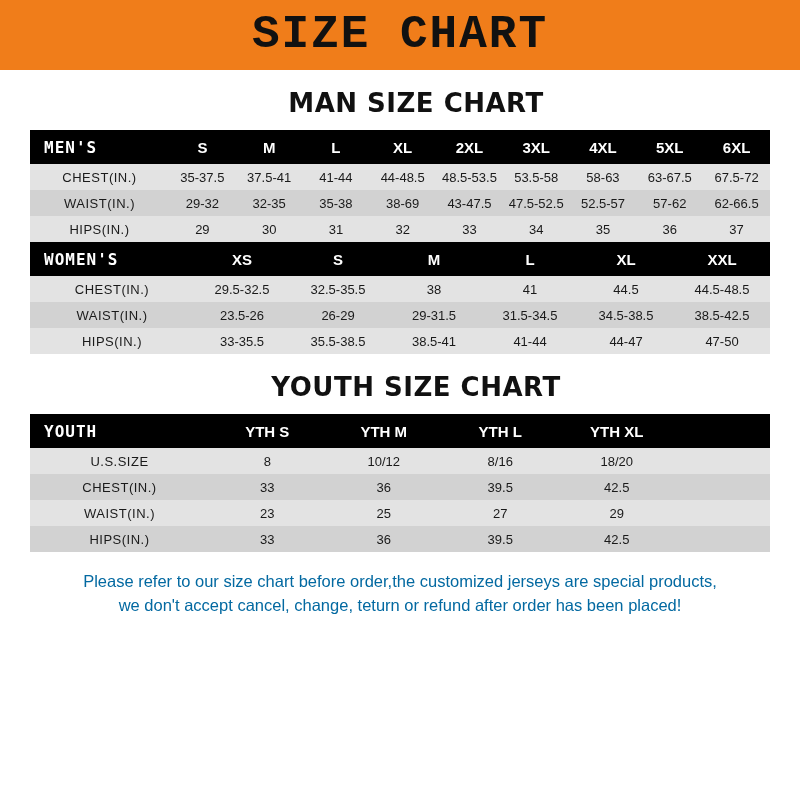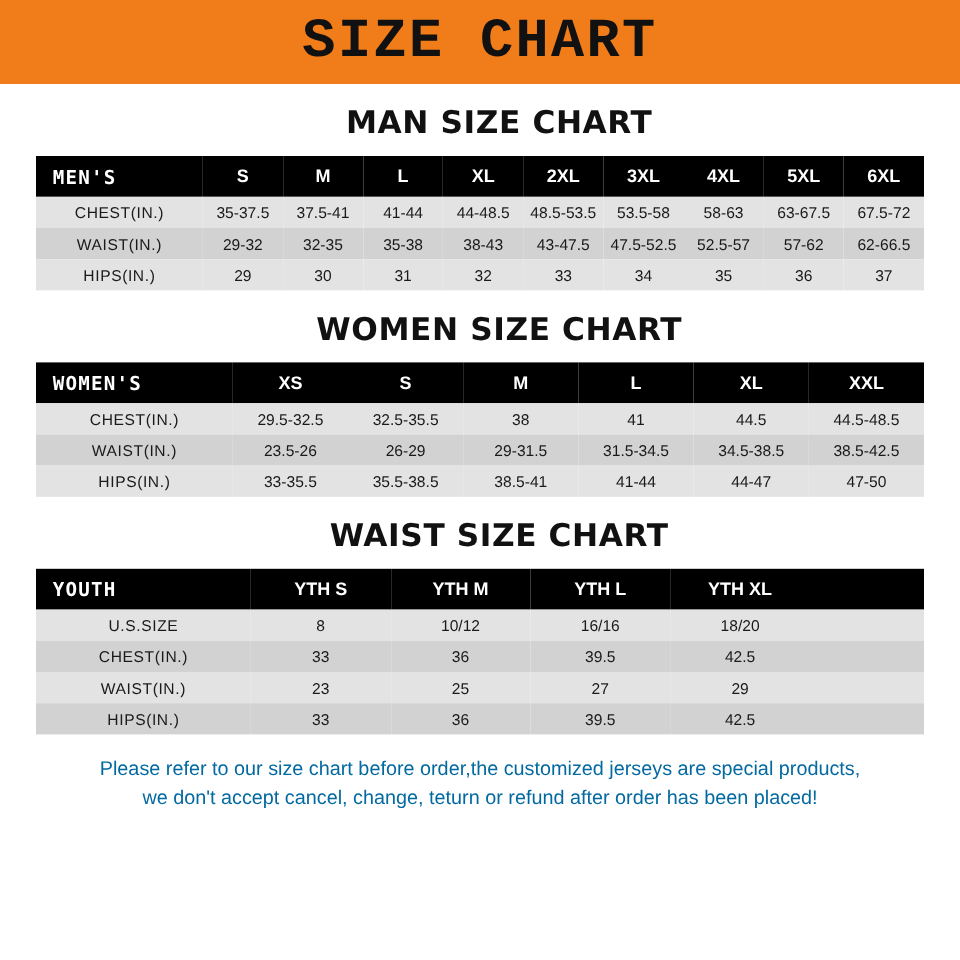"38-43" td { text: 38-43 -> 38-69 }
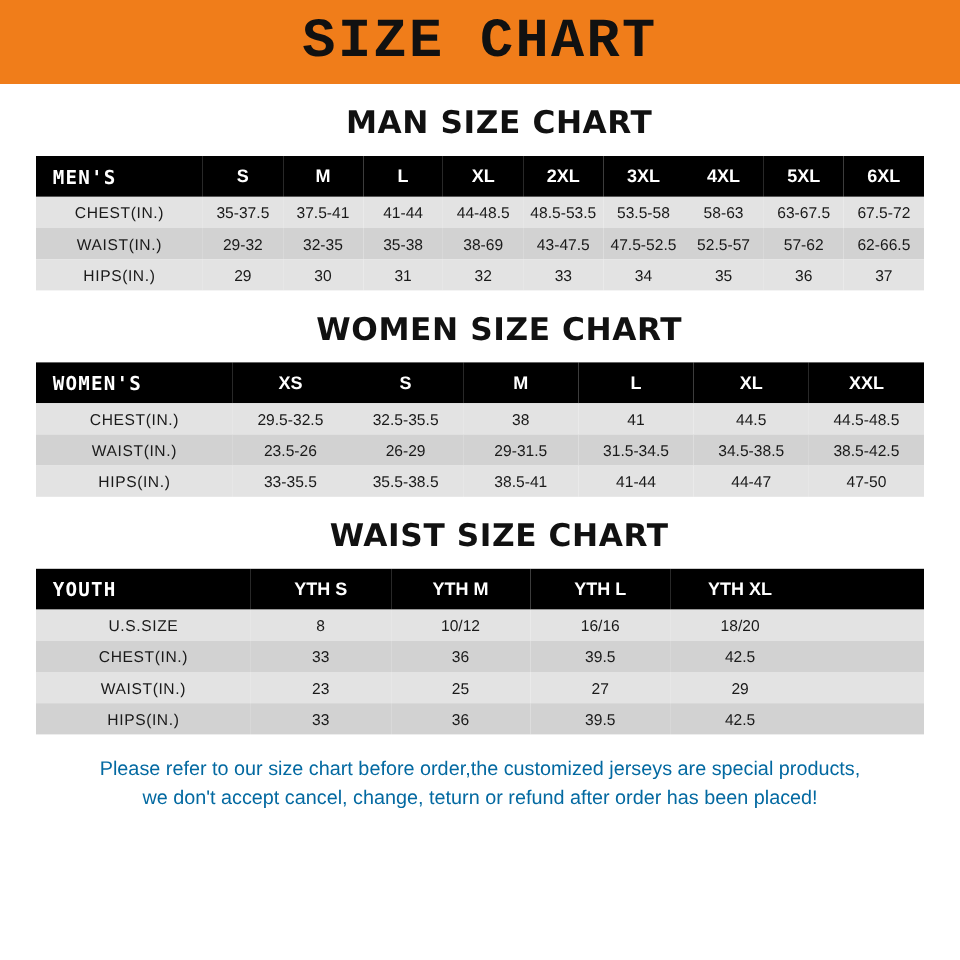"WOMEN SIZE CHART" div.section-title { html: <div>WOMEN SIZE CHART</div> -> none }
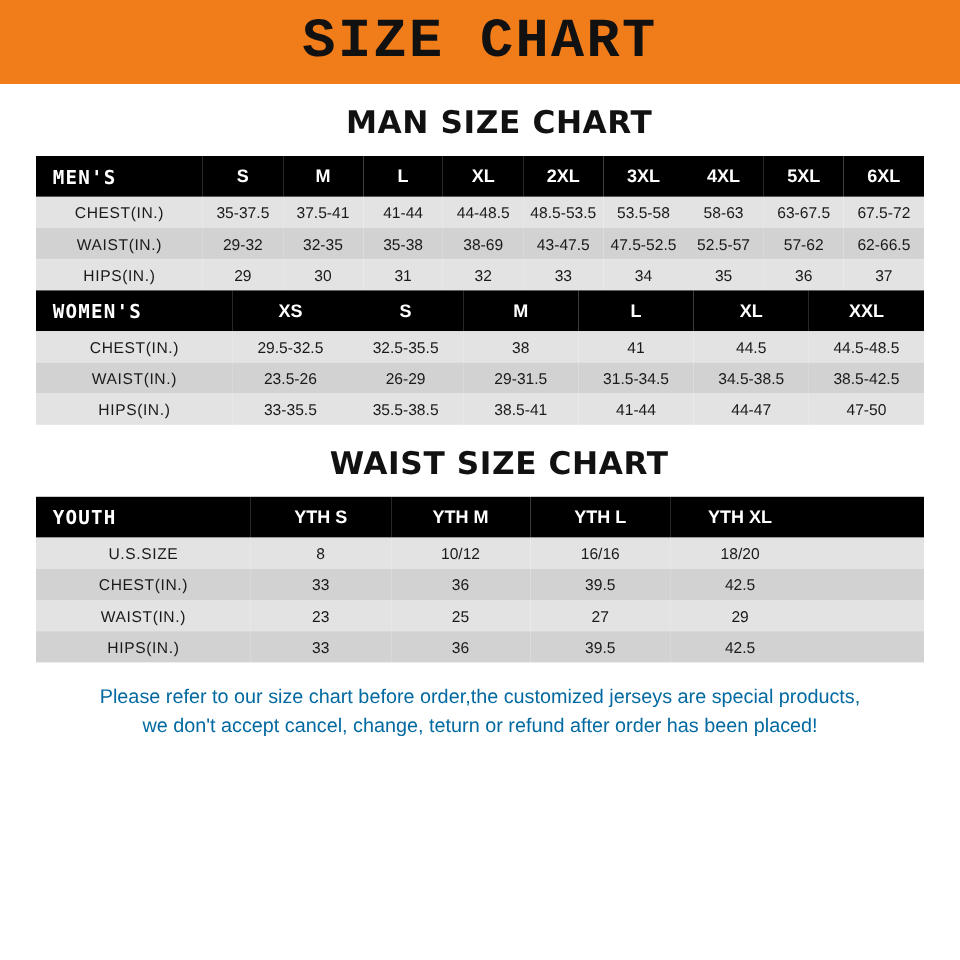"WAIST SIZE CHART" div.section-title { text: WAIST -> YOUTH }
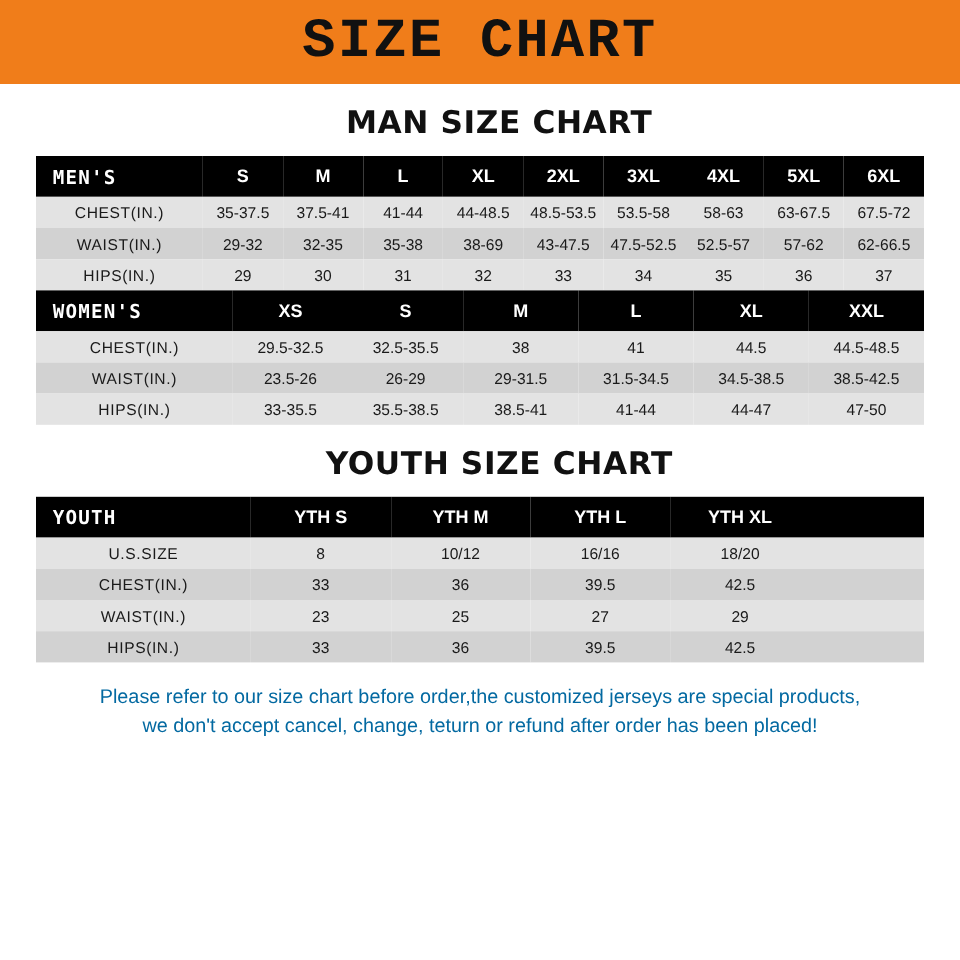"16/16" td { text: 16/16 -> 8/16 }
